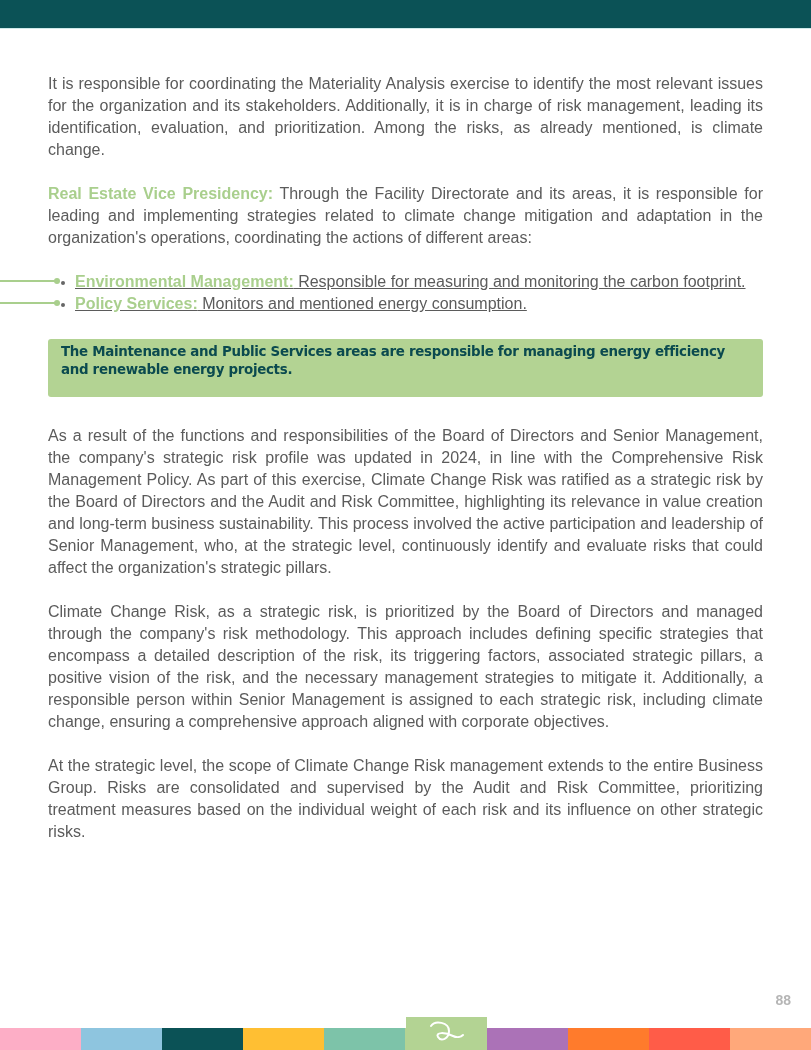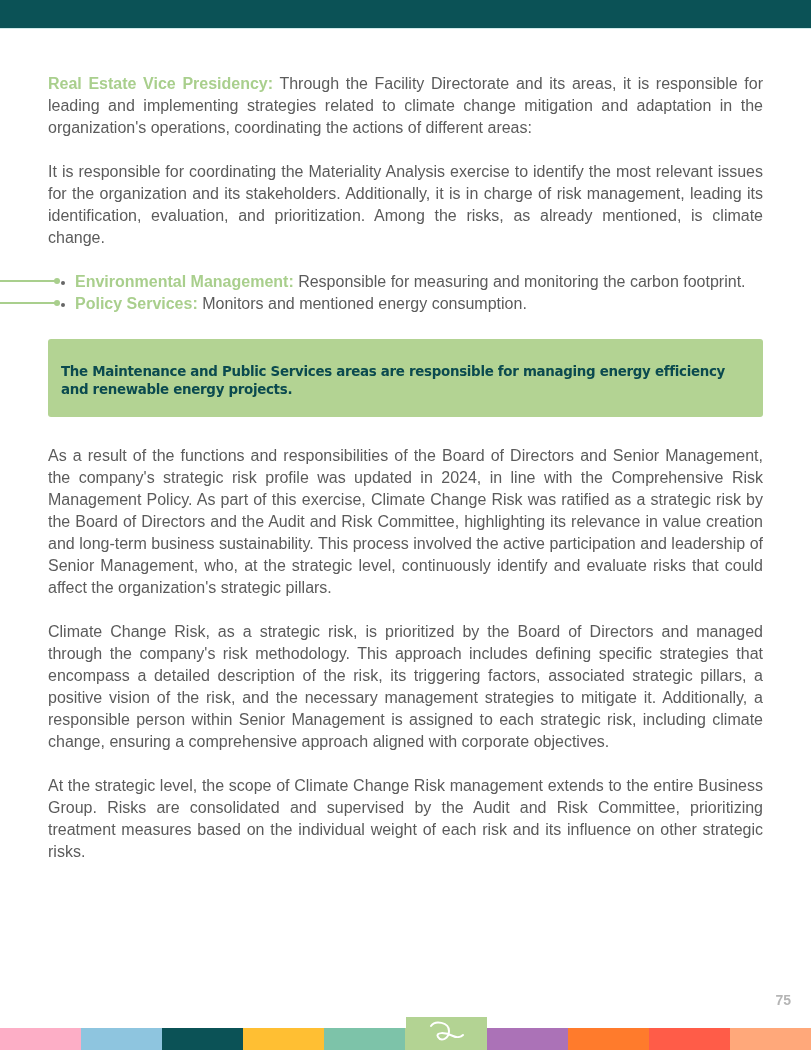"Real Estate Vice Presidency: Through" p.body { order: before "It is responsible for coordinating" -> after "It is responsible for coordinating" }
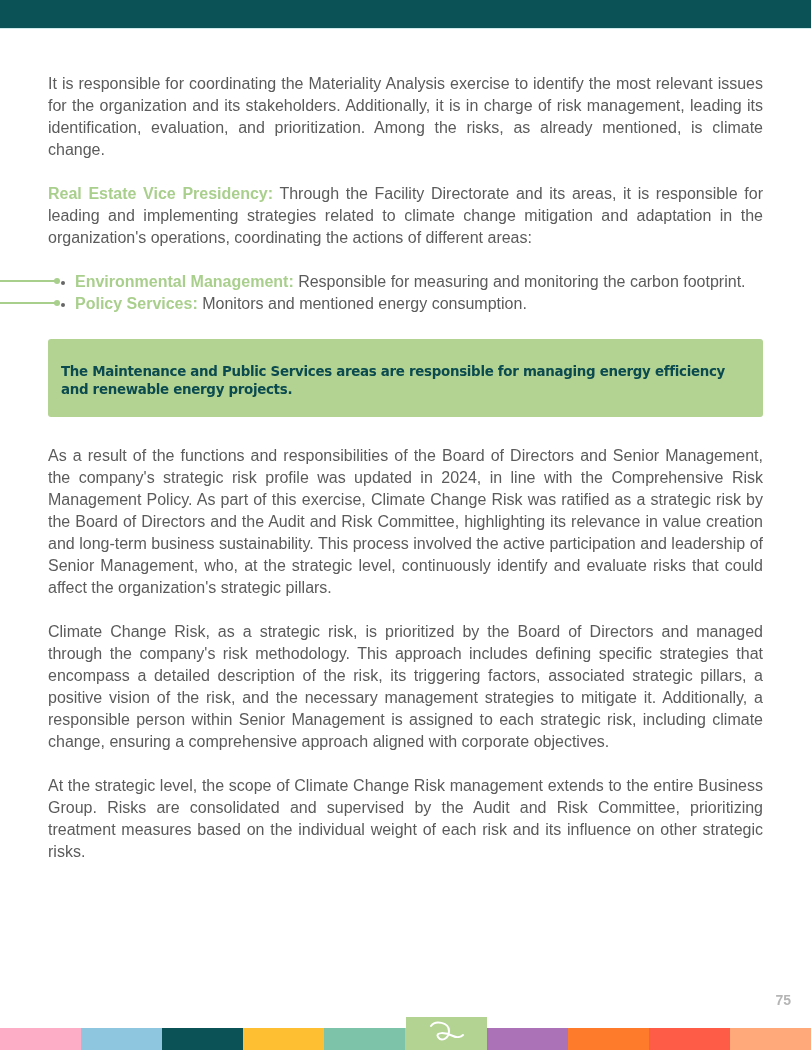"Environmental Management: Responsible" ul.areas li { text-decoration: none -> underline }
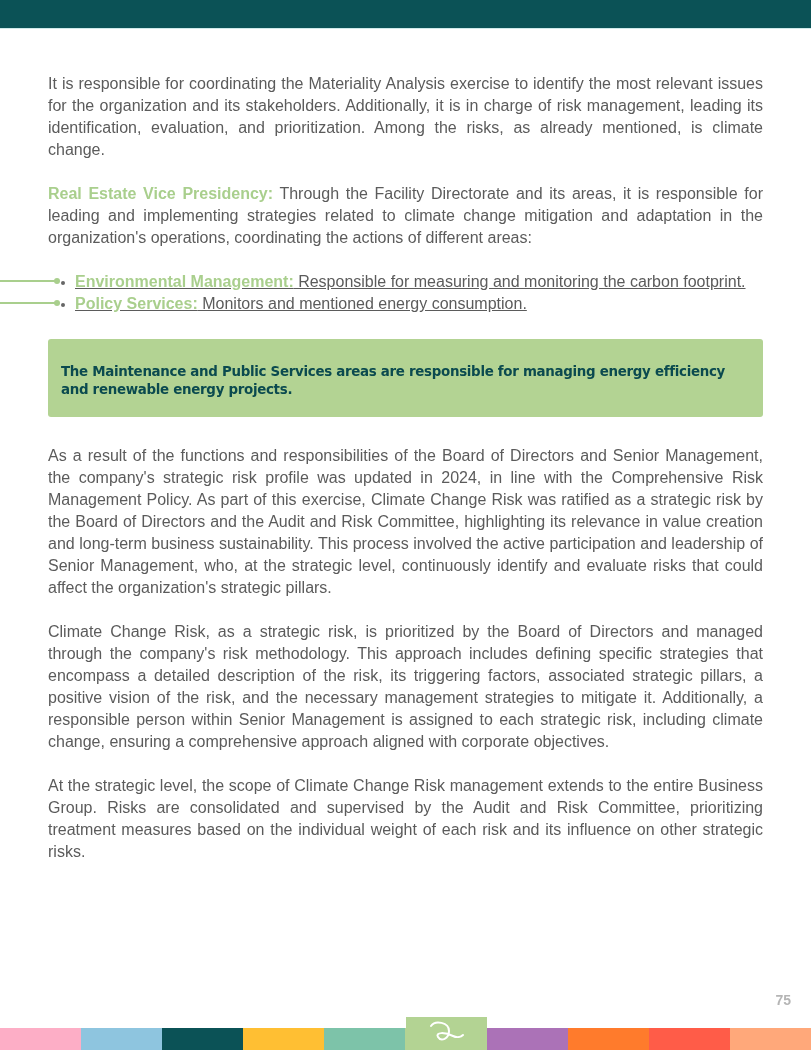"The Maintenance and Public Services" .callout { padding: 24px 13px 18px 13px -> 4px 13px 18px 13px }
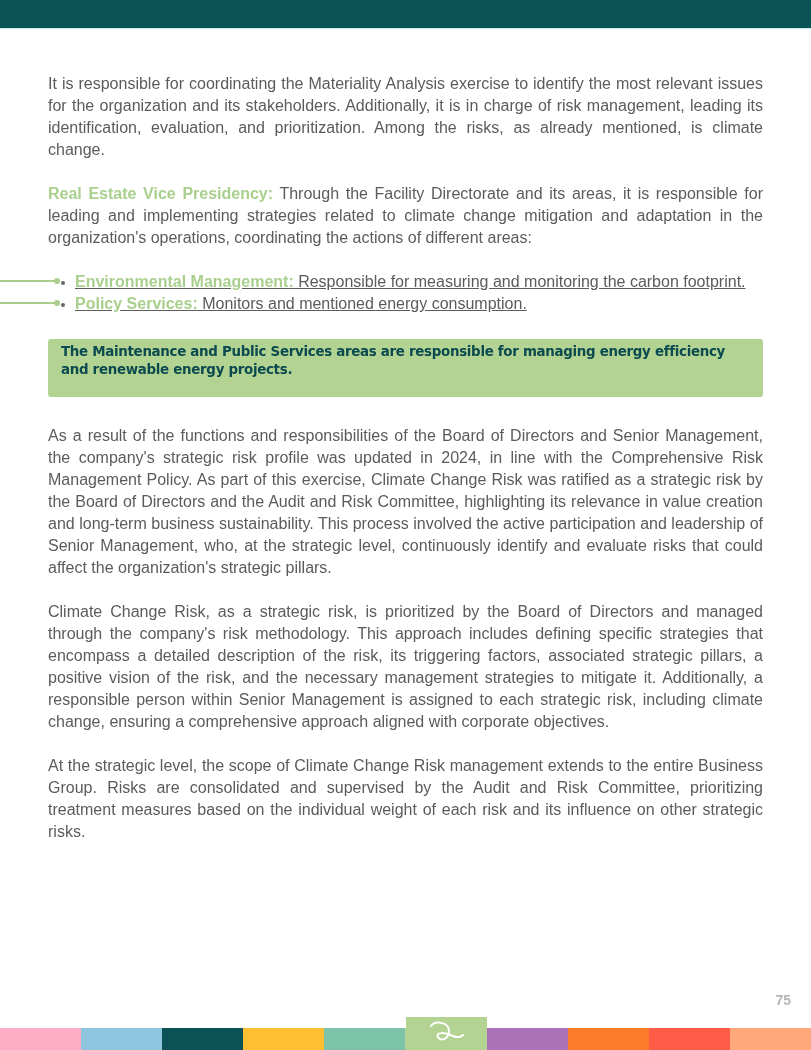"75" div.page-number { text: 75 -> 88 }
